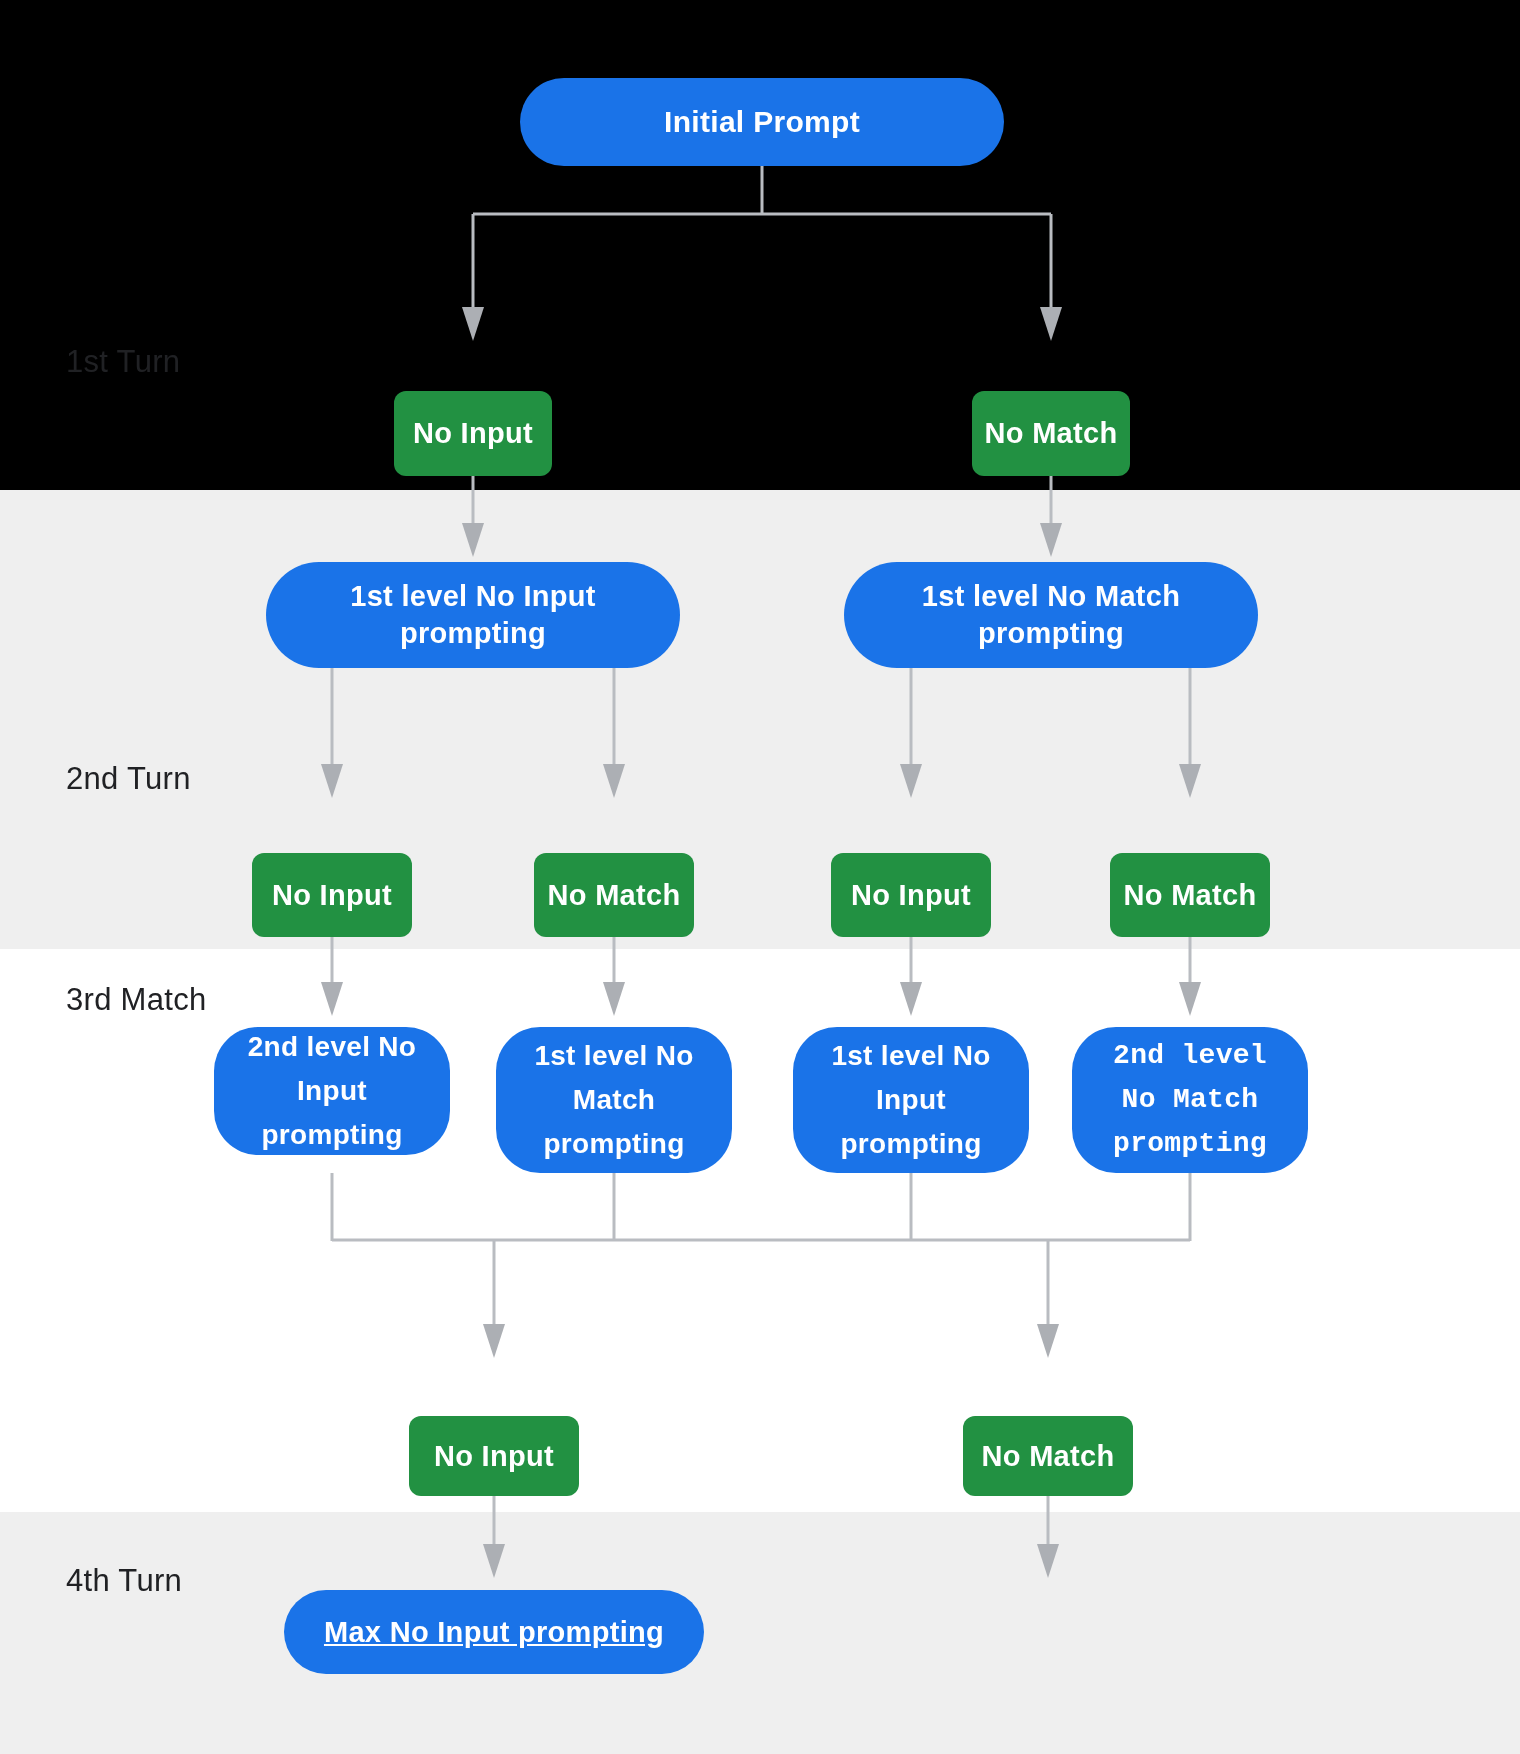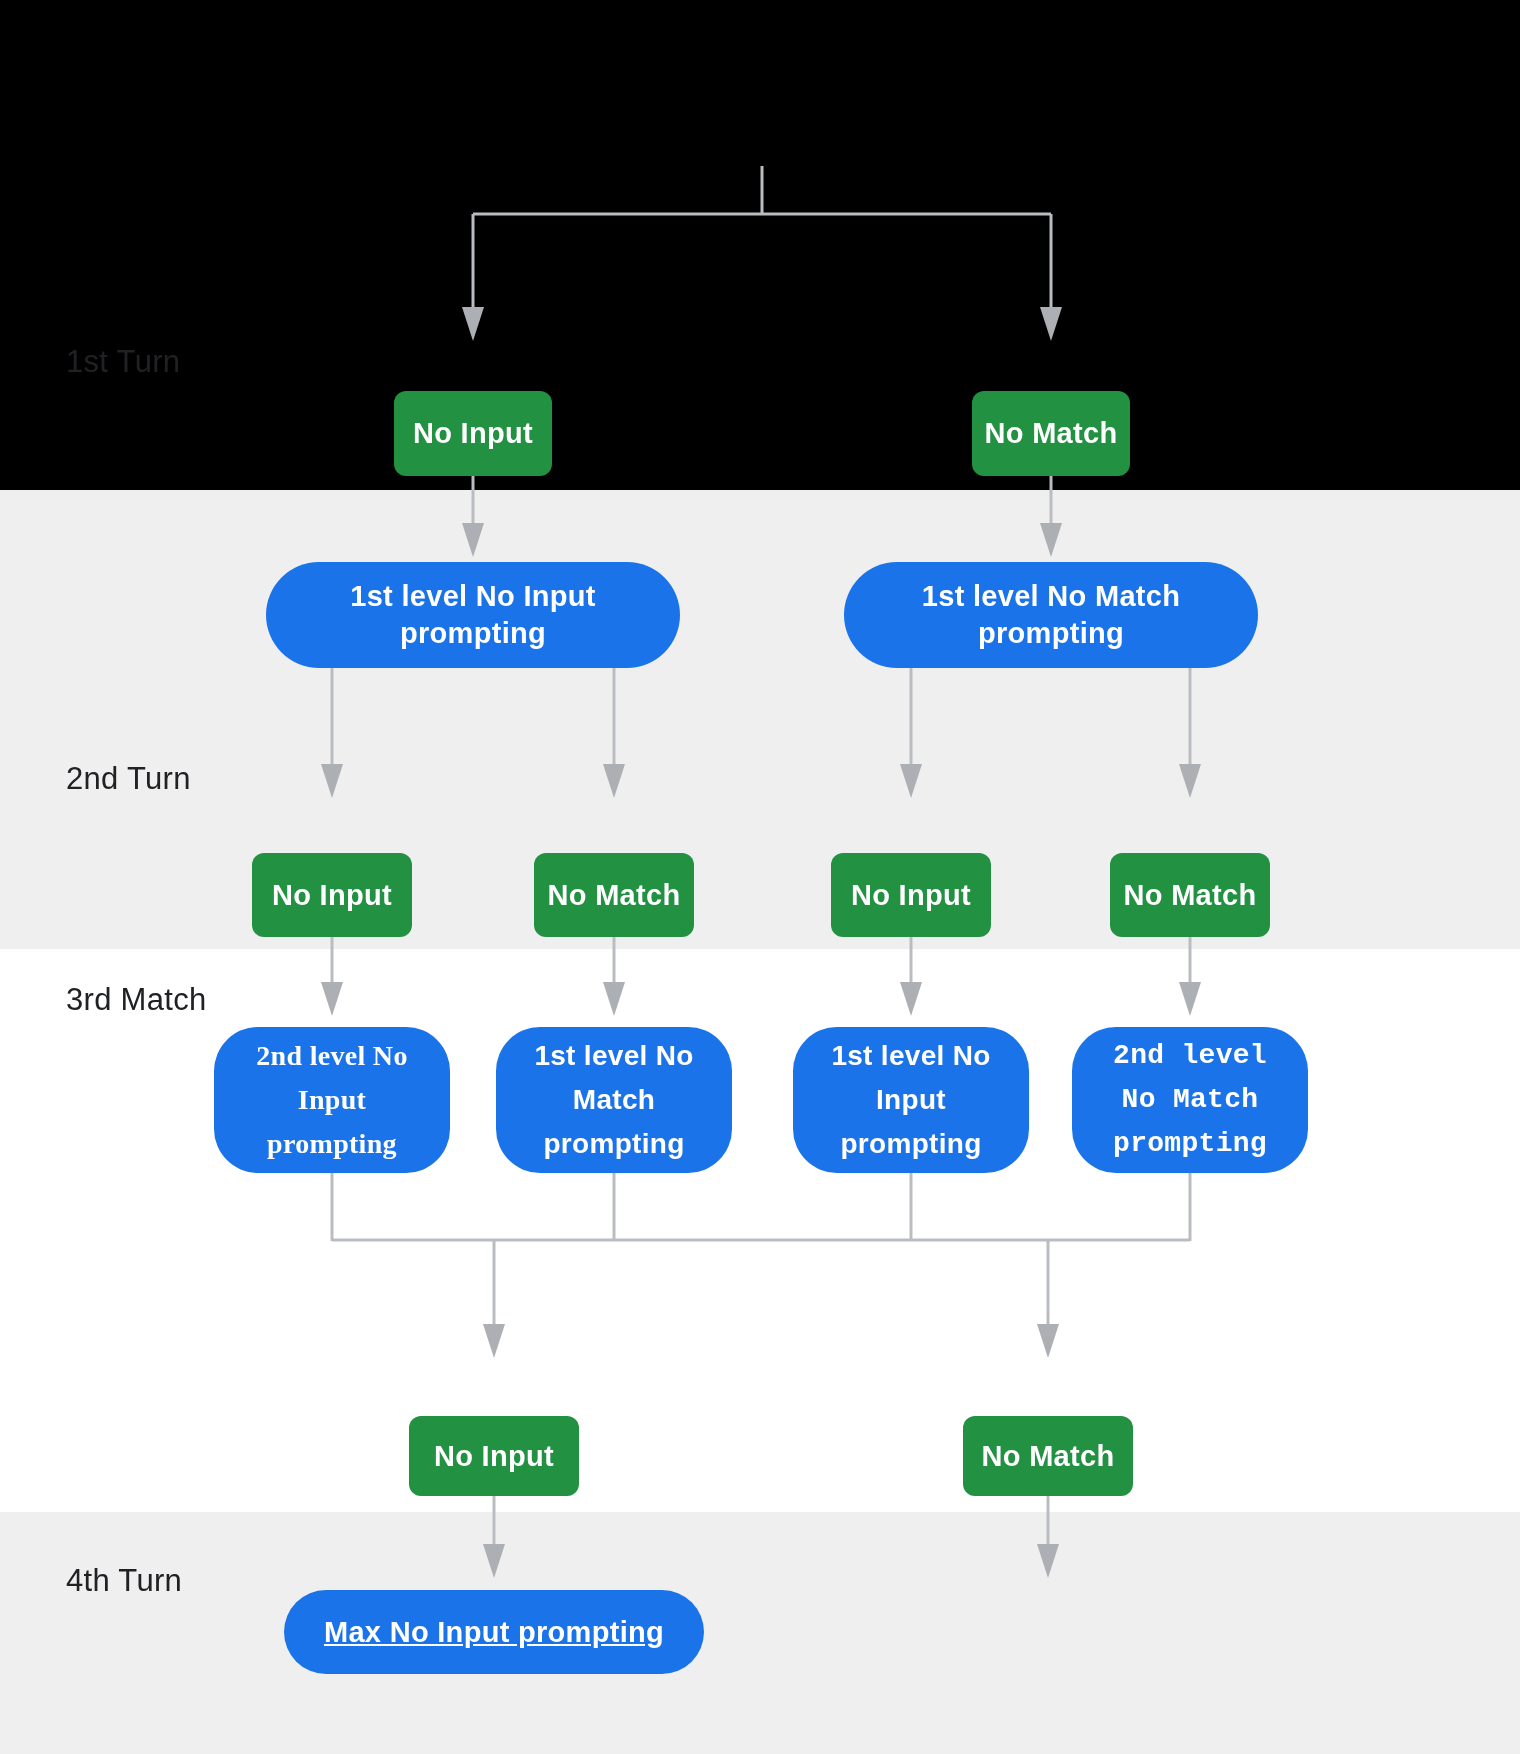"Initial Prompt" div.node { html: none -> <div>Initial Prompt</div> }
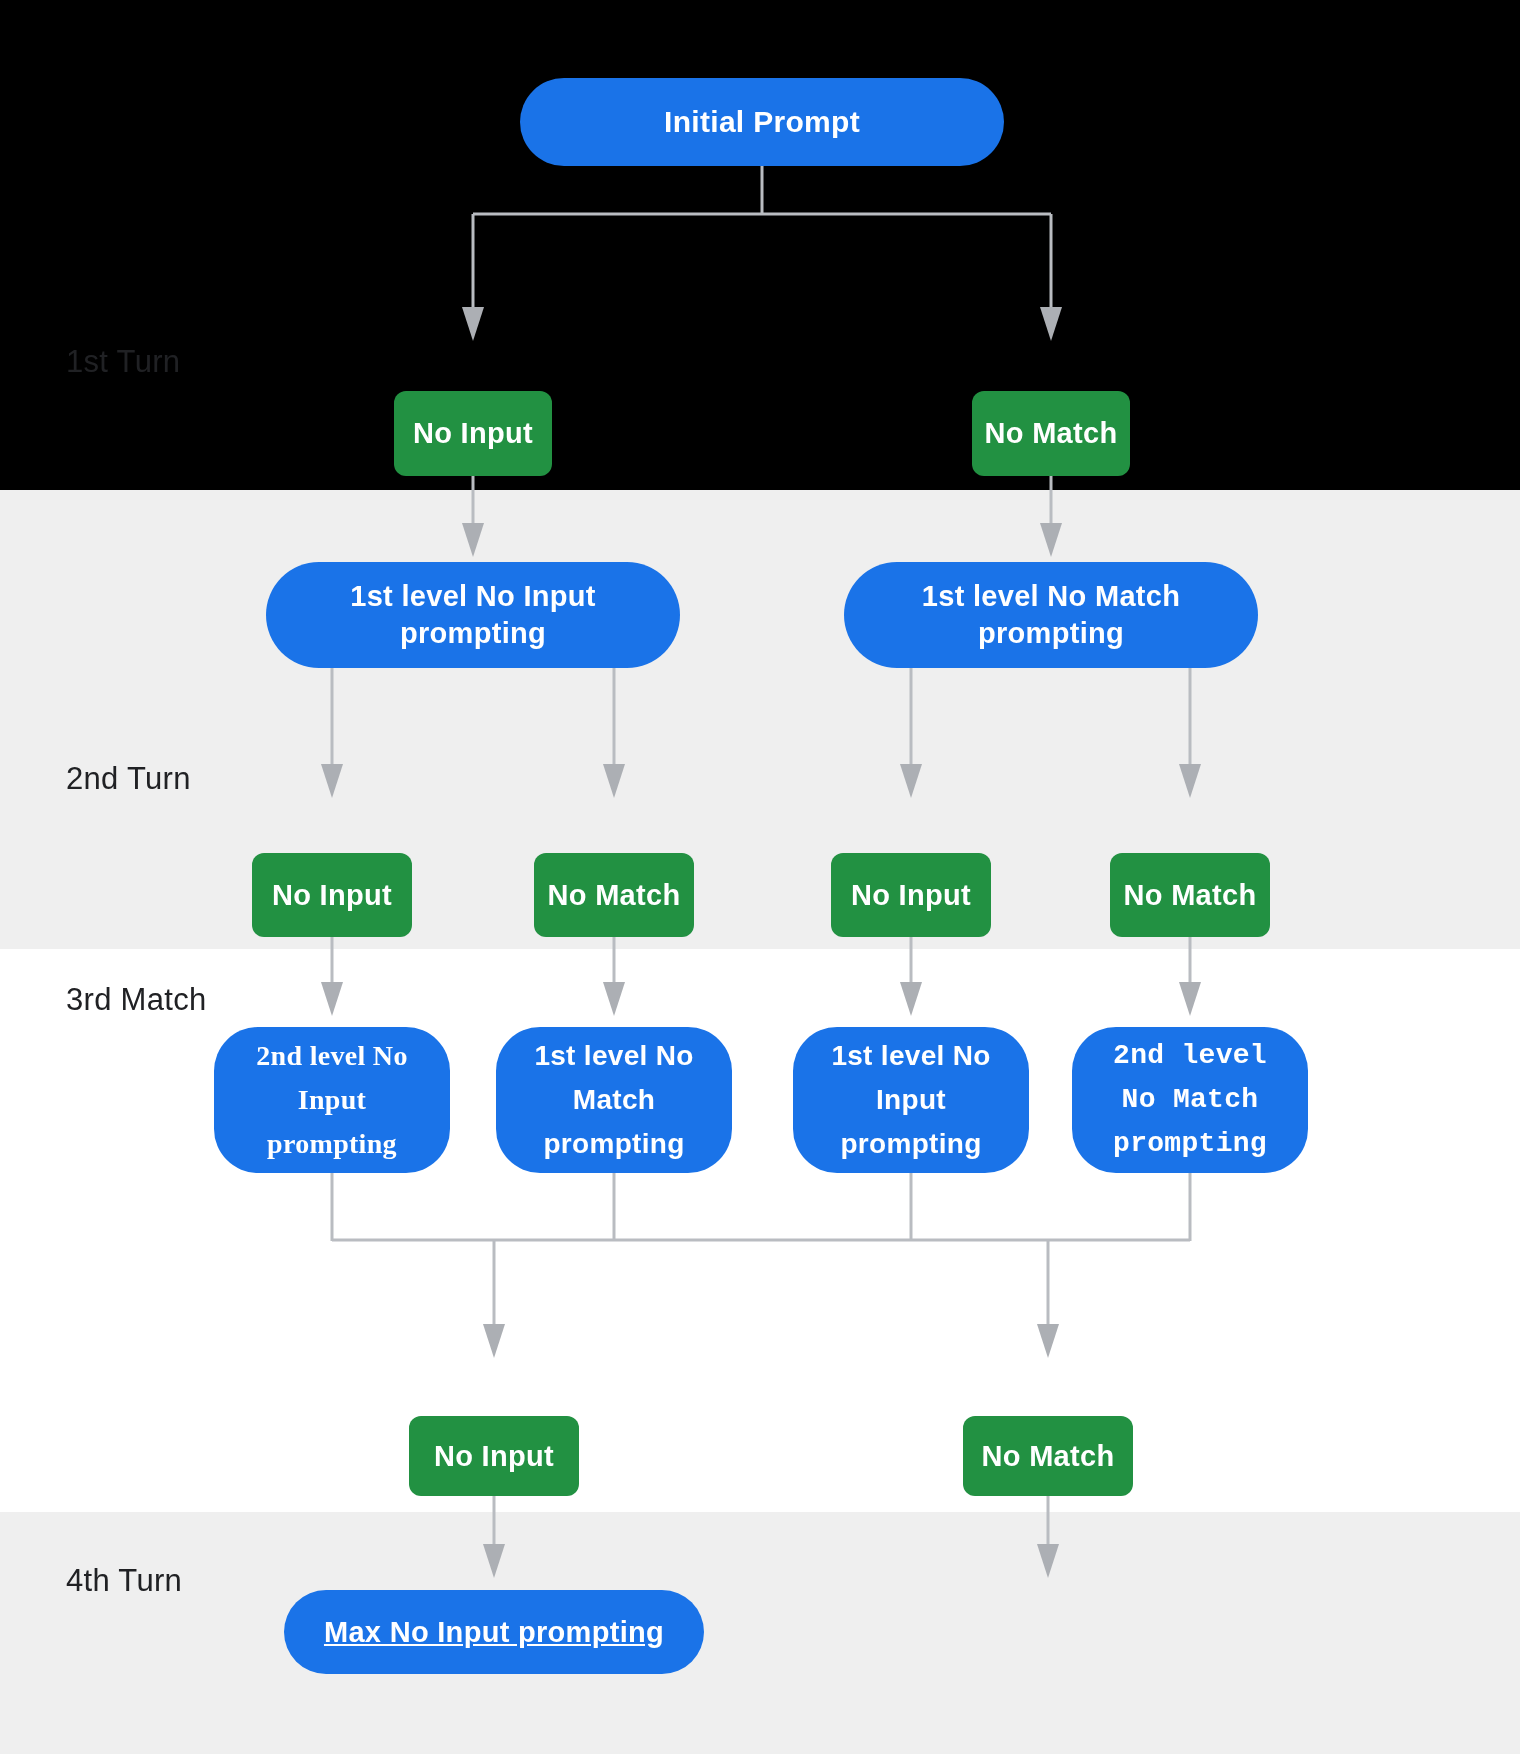"2nd level No Input prompting" div.node { font-family: Liberation Serif, serif -> none; height: 146px -> 128px }
